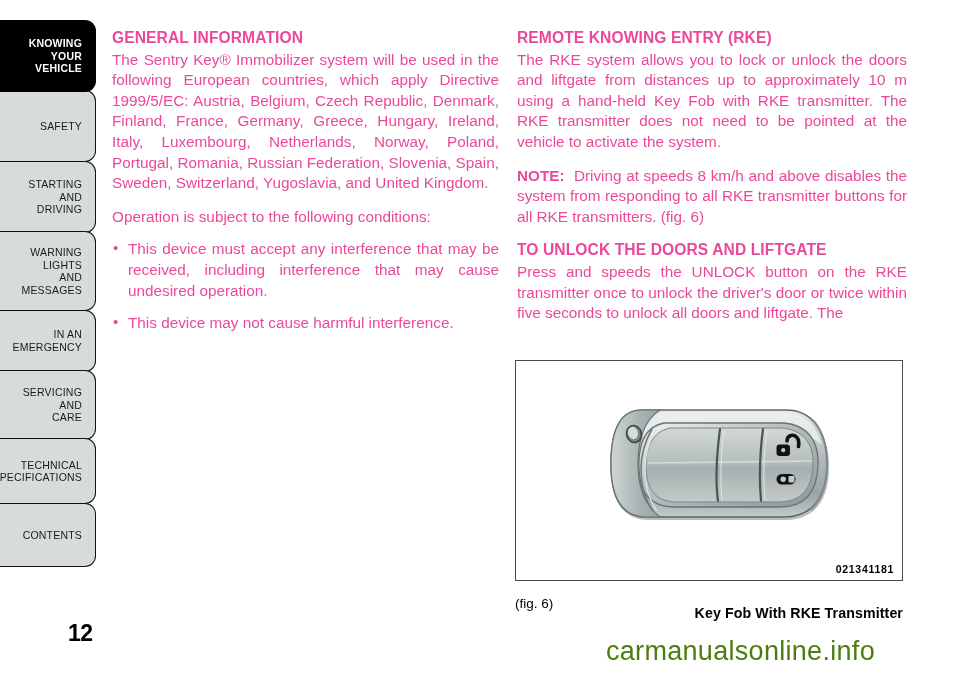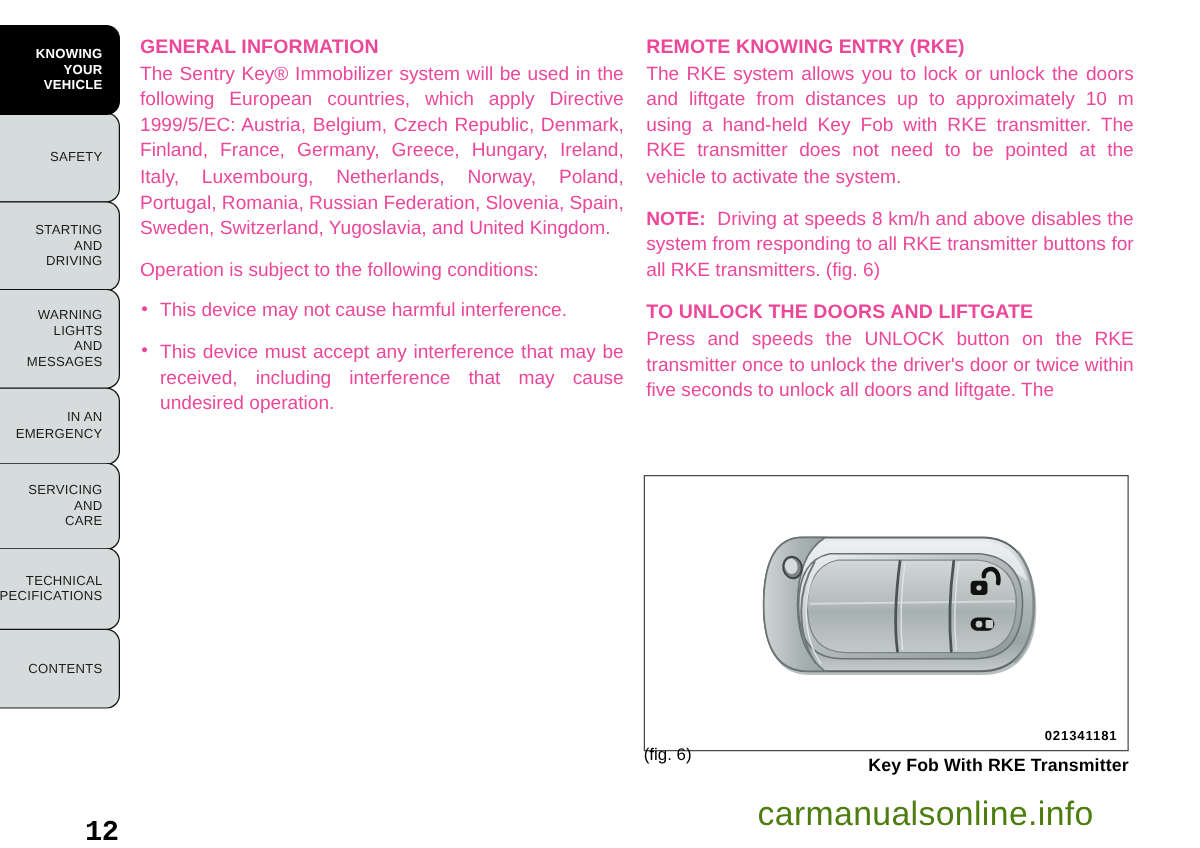"This device may not cause" li { order: before "This device must accept any" -> after "This device must accept any" }
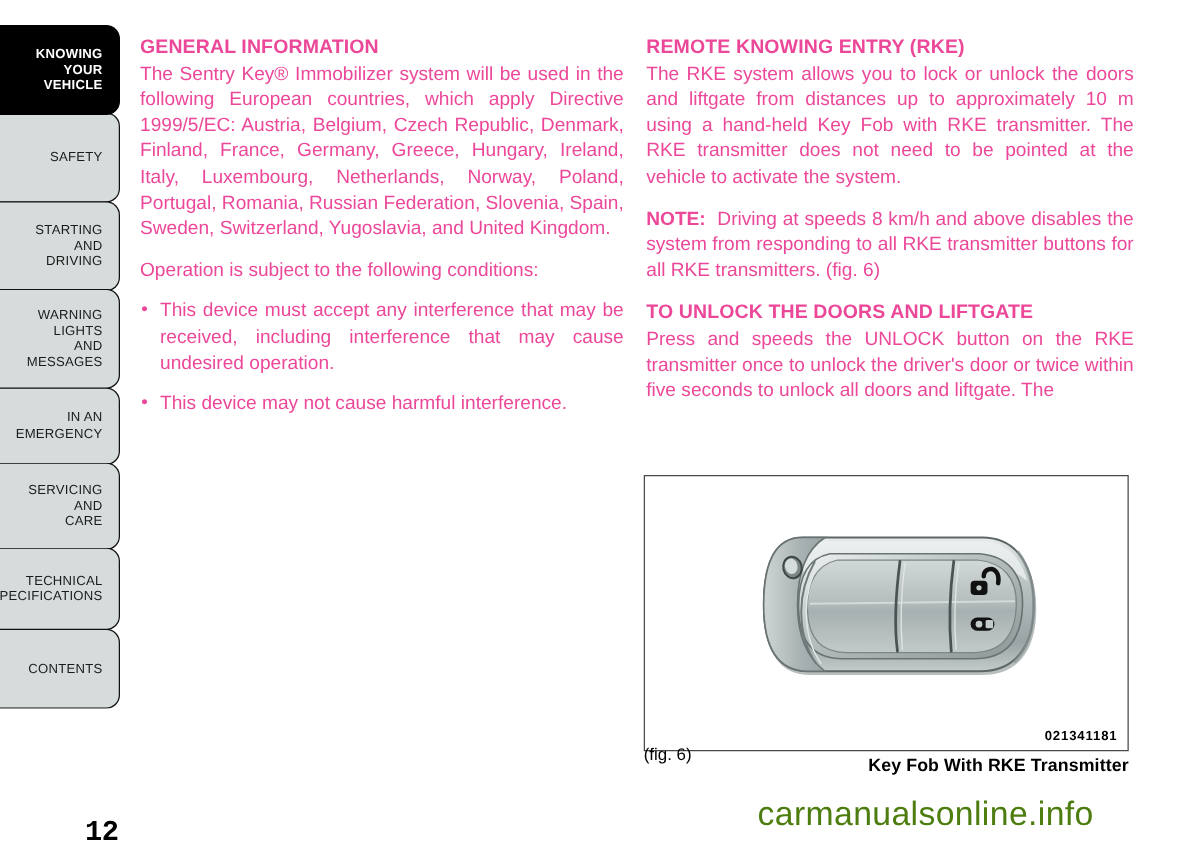"021341181" #figure-box { margin-top: 20px -> none }
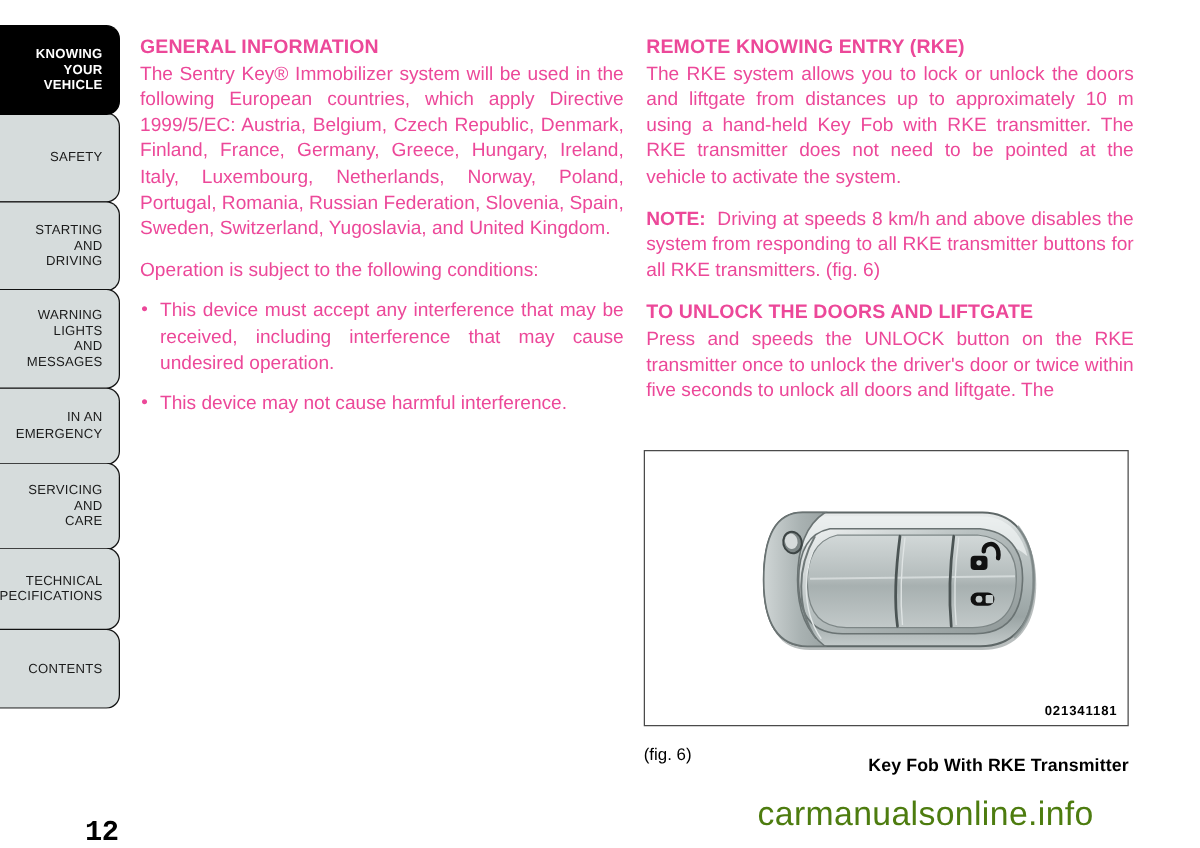"12" #page-number { font-family: Liberation Mono, monospace -> Liberation Sans, sans-serif; margin-top: 33px -> none }
